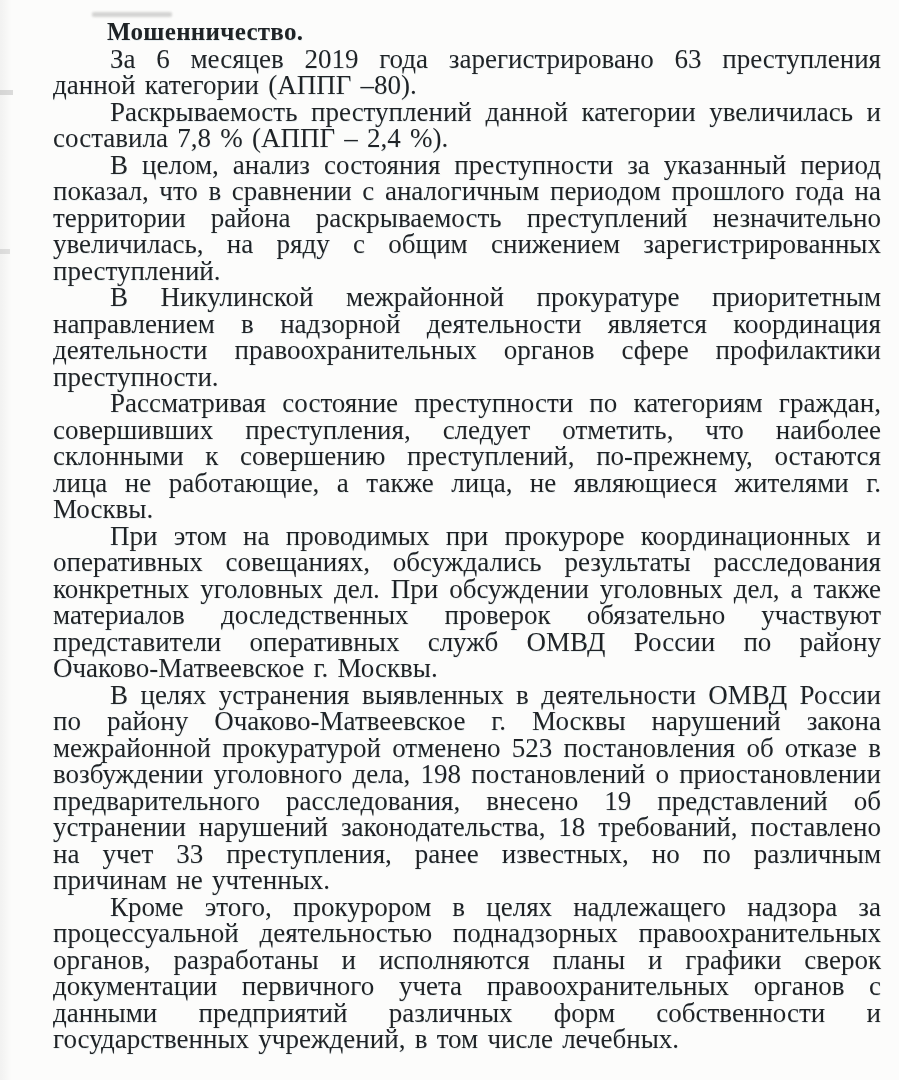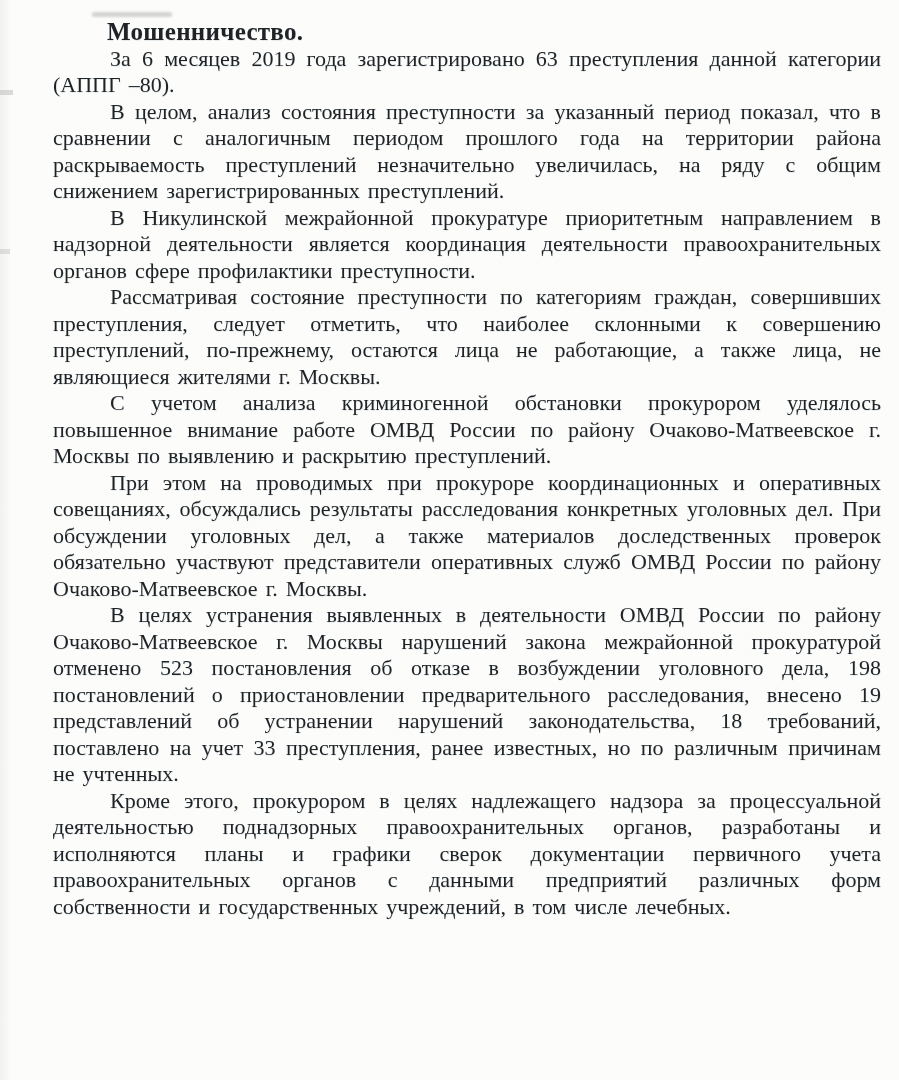"За 6 месяцев 2019 года" .para { font-size: 22px -> 27px }
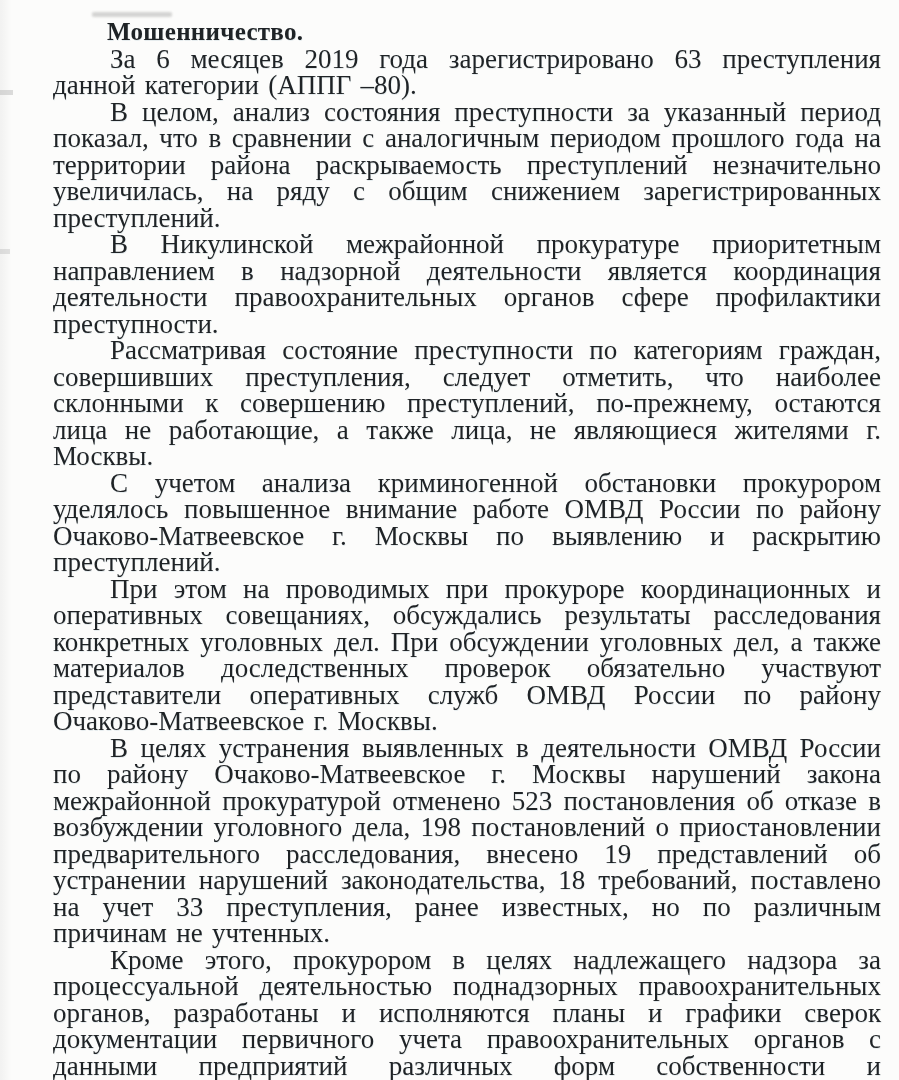"Раскрываемость преступлений данной" p.para { html: none -> <p>Раскрываемость преступлений данной категории увеличилась и составила 7,8 % (АППГ – 2,4 %).</p> }
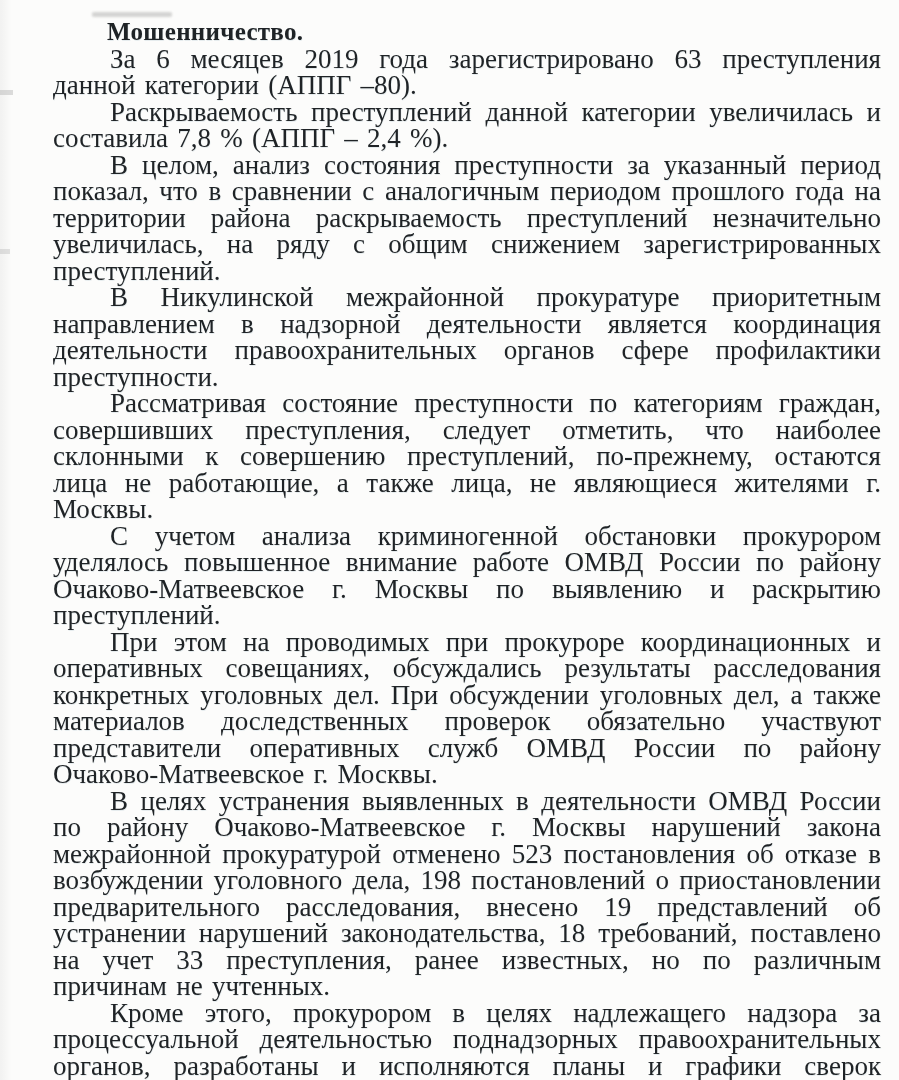"С учетом анализа криминогенной" p.para { html: <p>С учетом анализа криминогенной обстановки прокурором уделялось повышенное внимание работе ОМВД России по району Очаково-Матвеевское г. Москвы по выявлению и раскрытию преступлений.</p> -> none }
